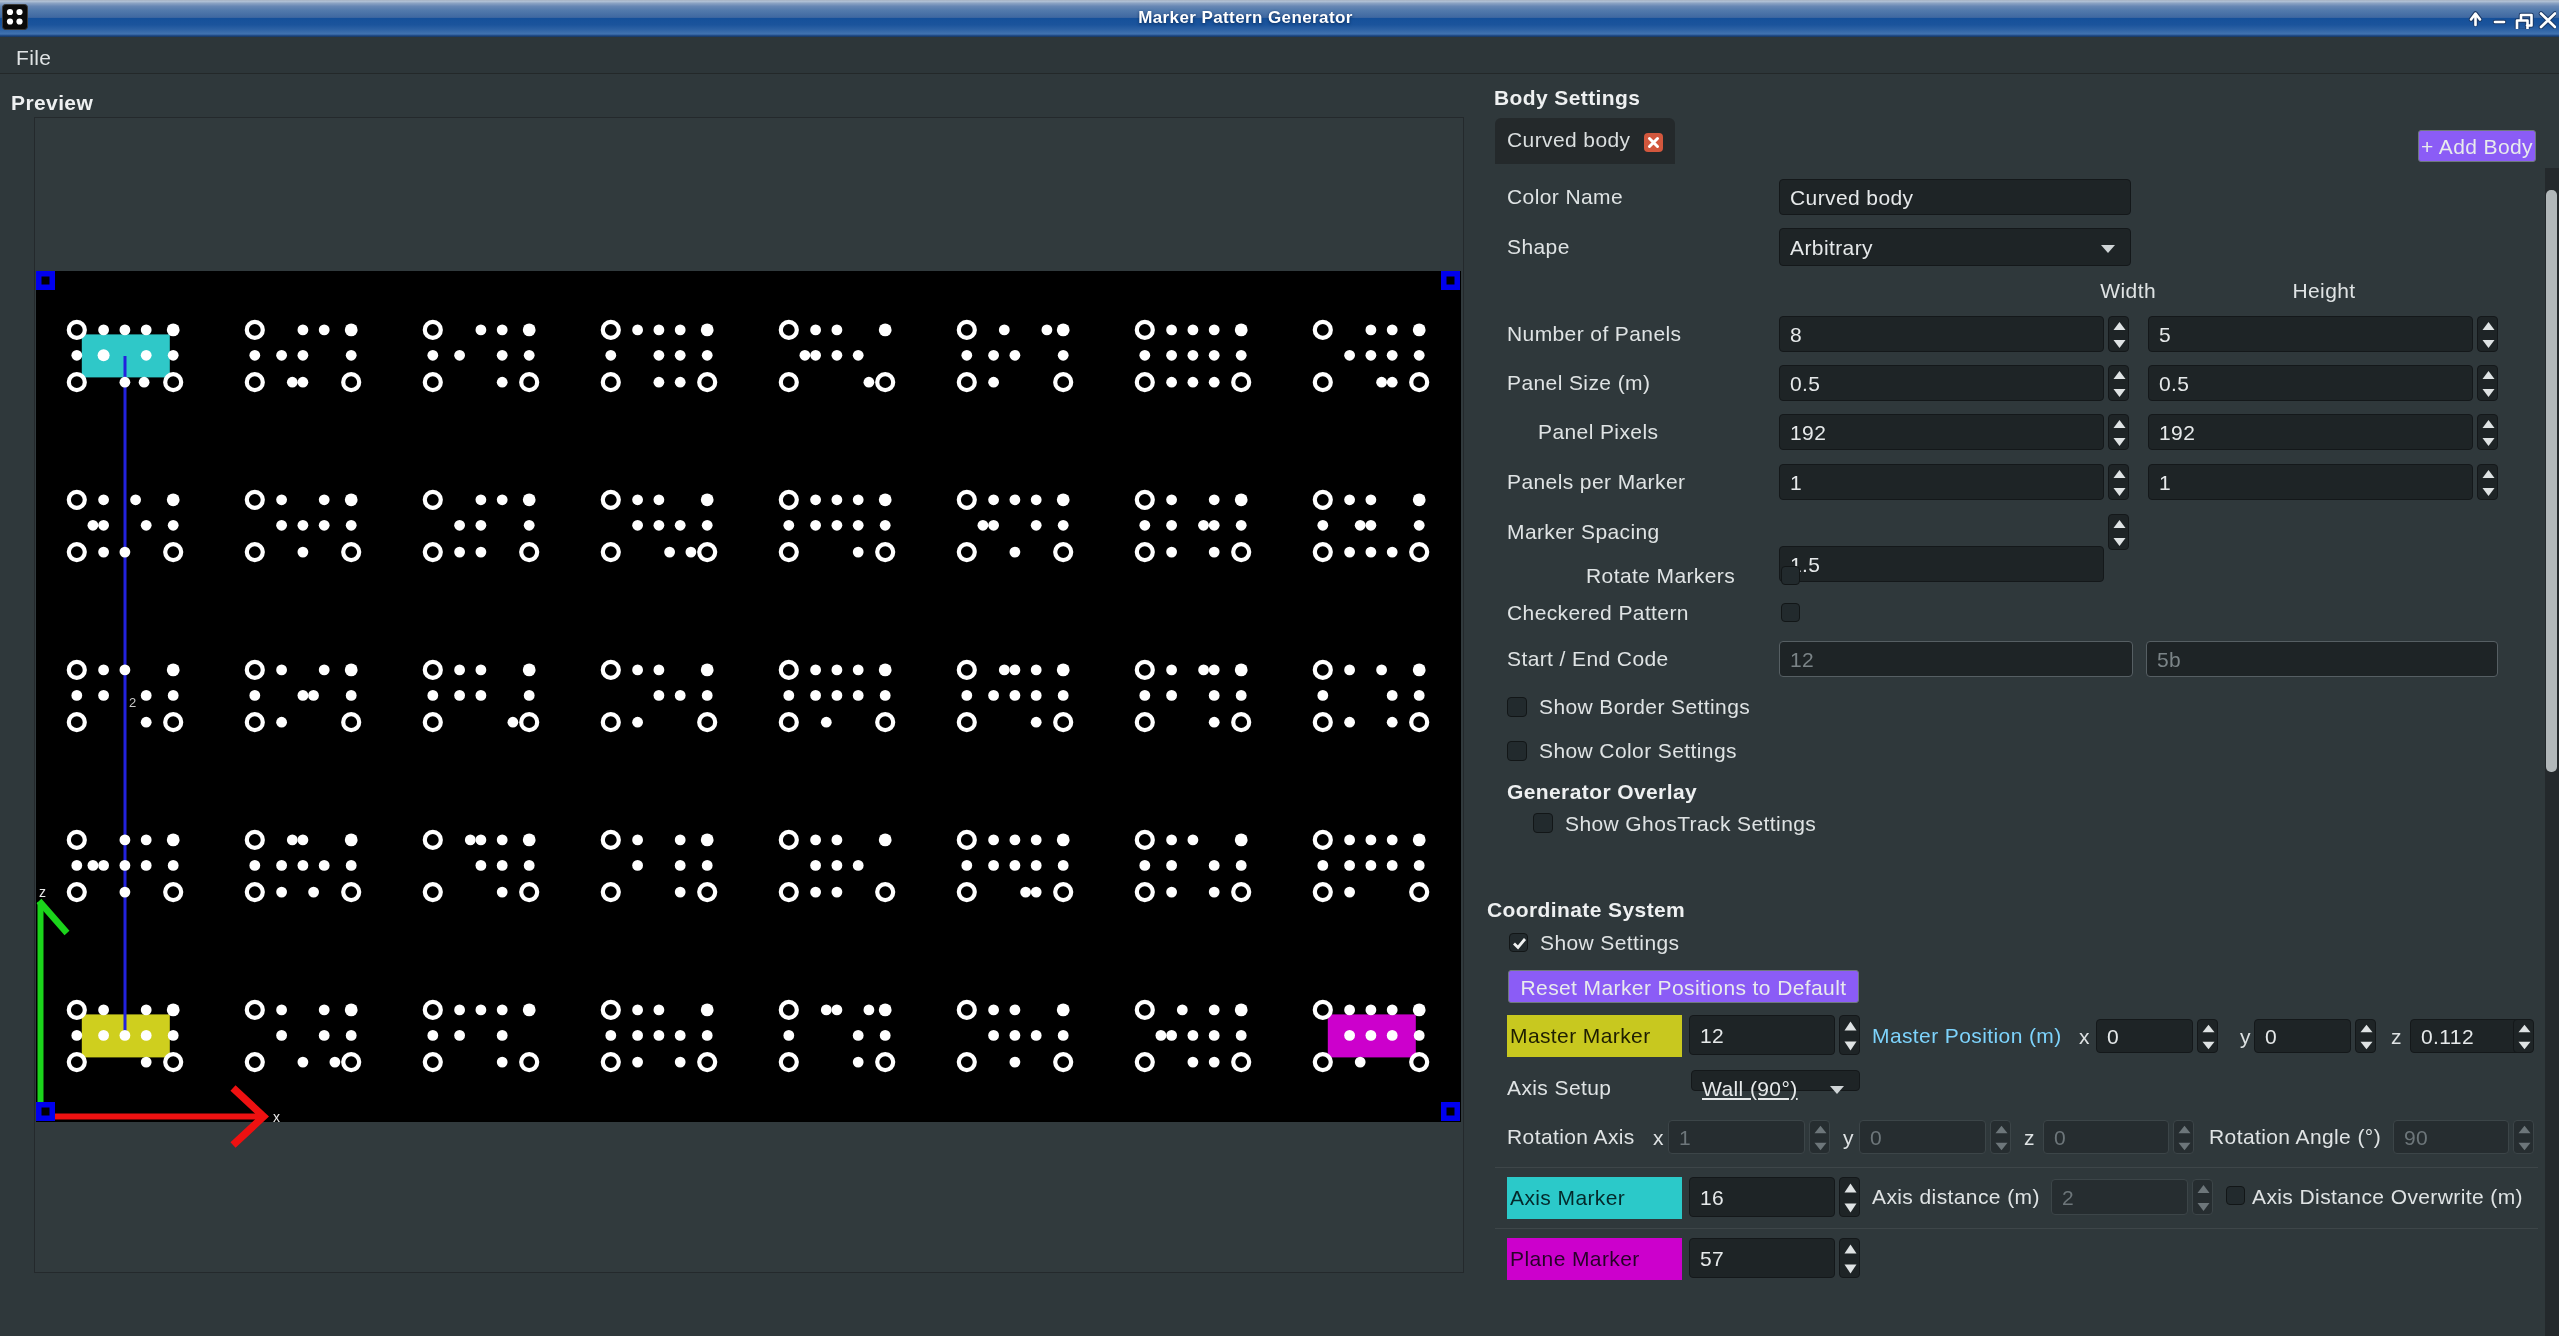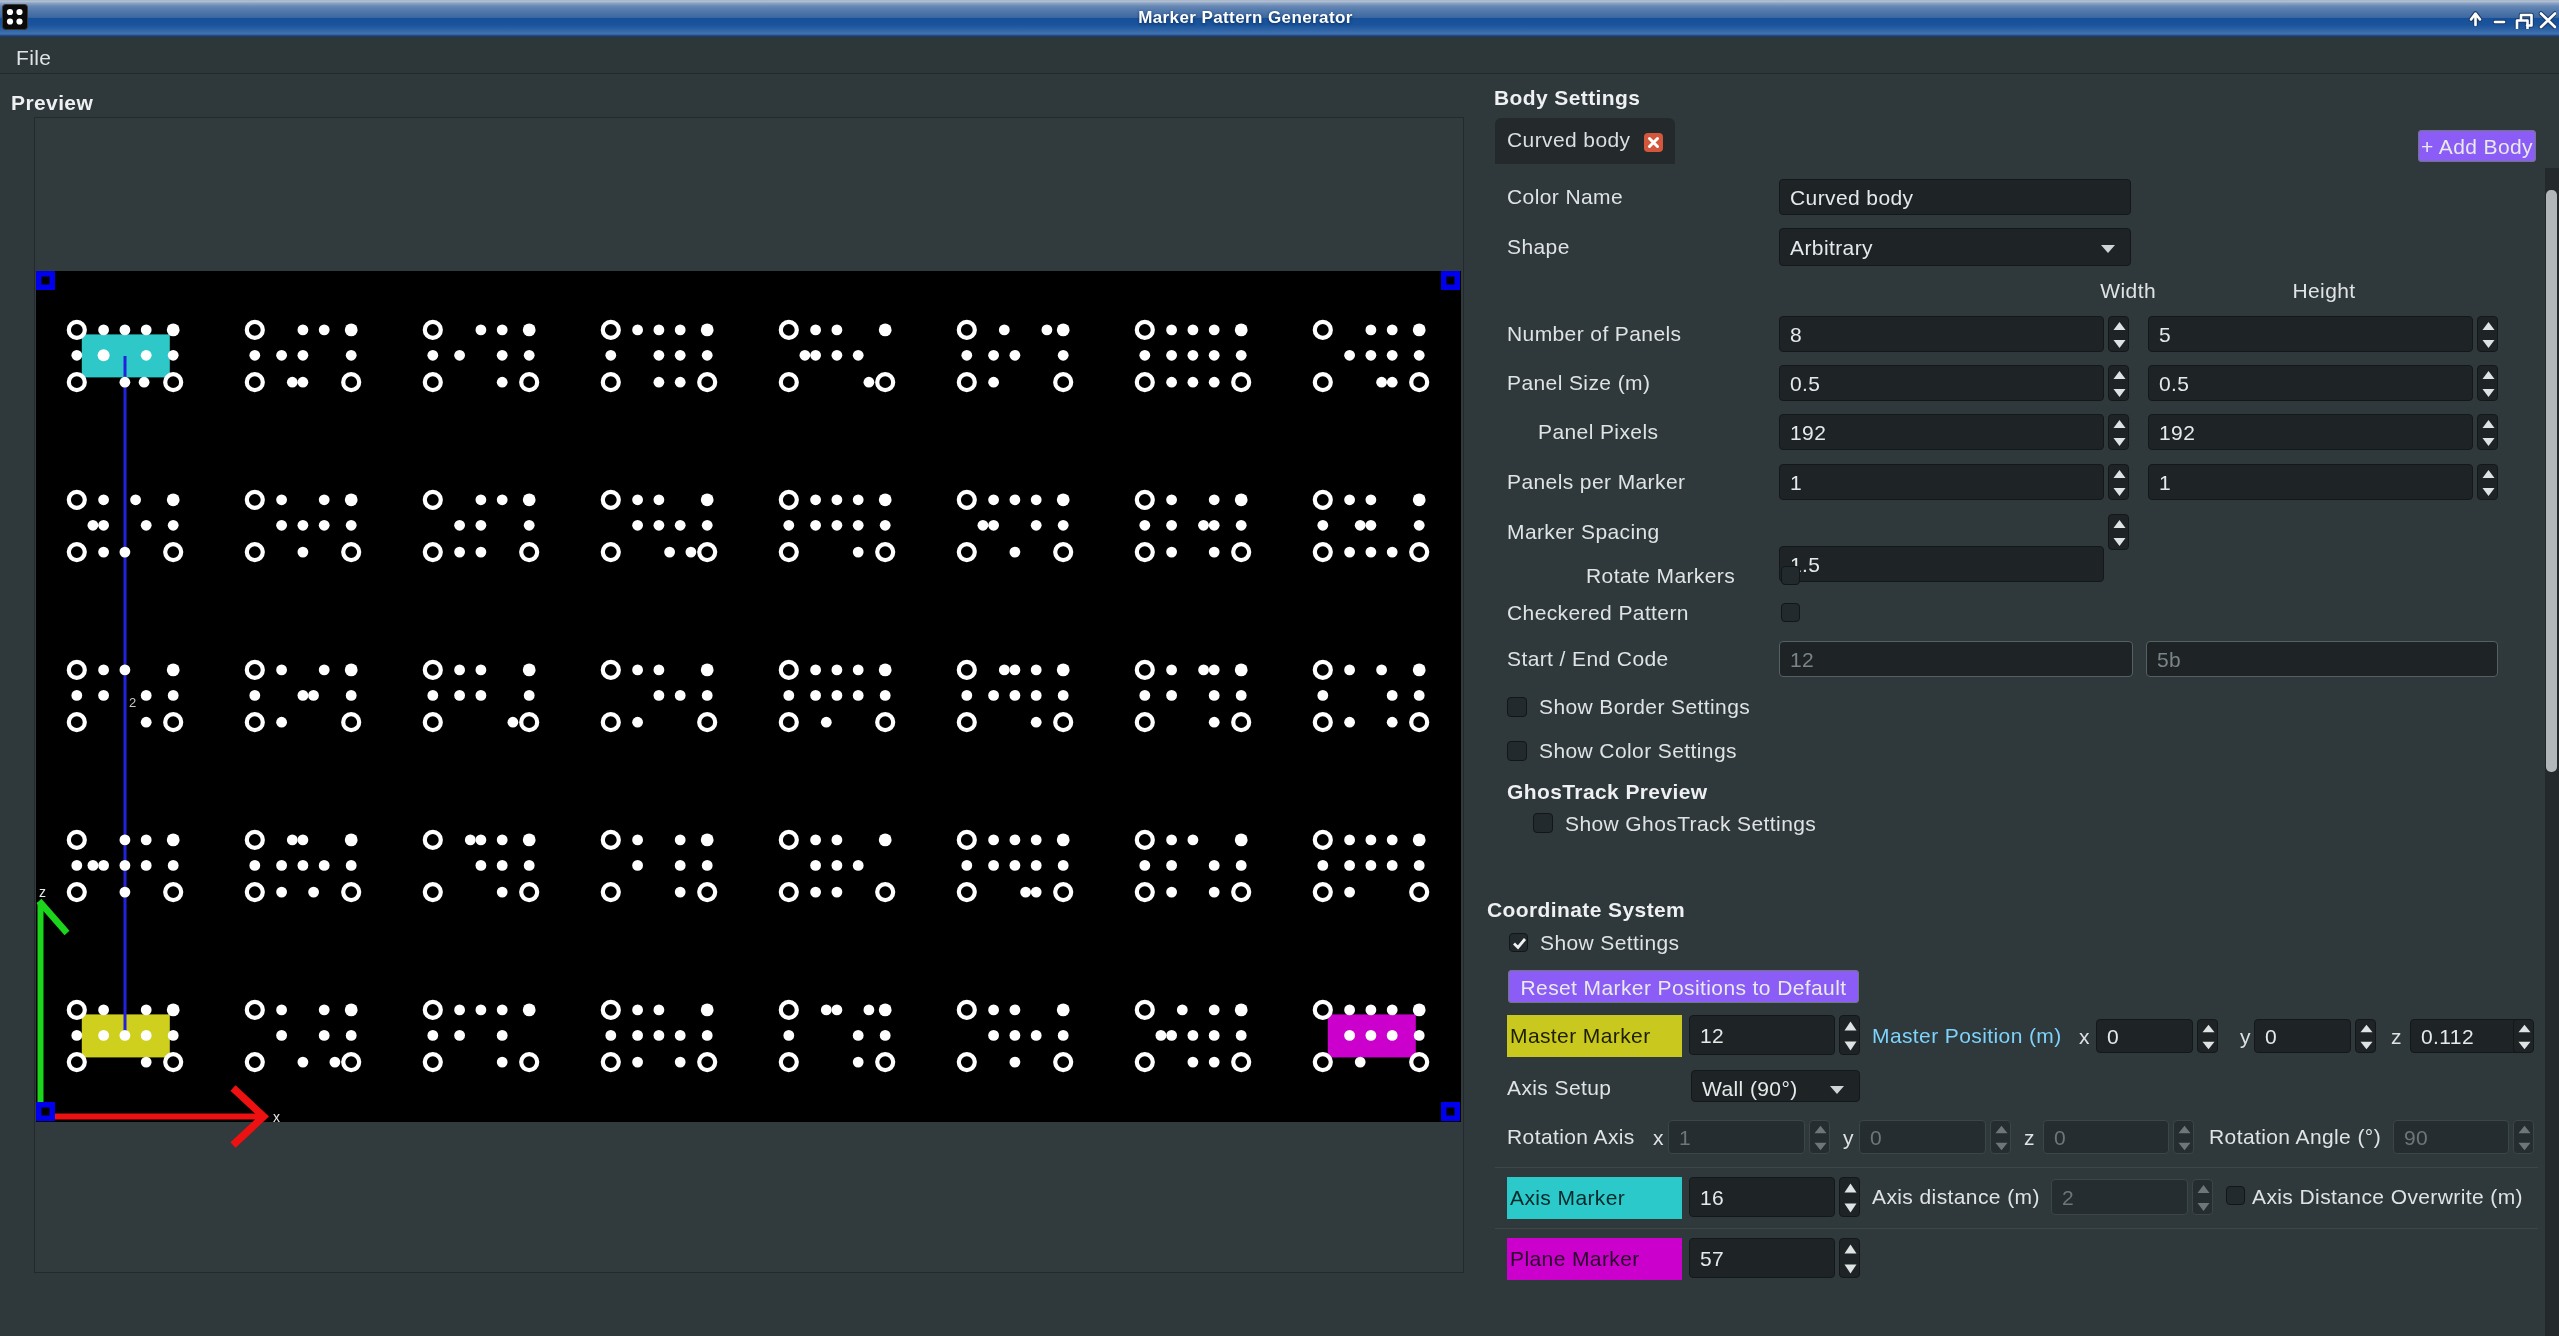"GhosTrack Preview" div.abs { text: GhosTrack Preview -> Generator Overlay }
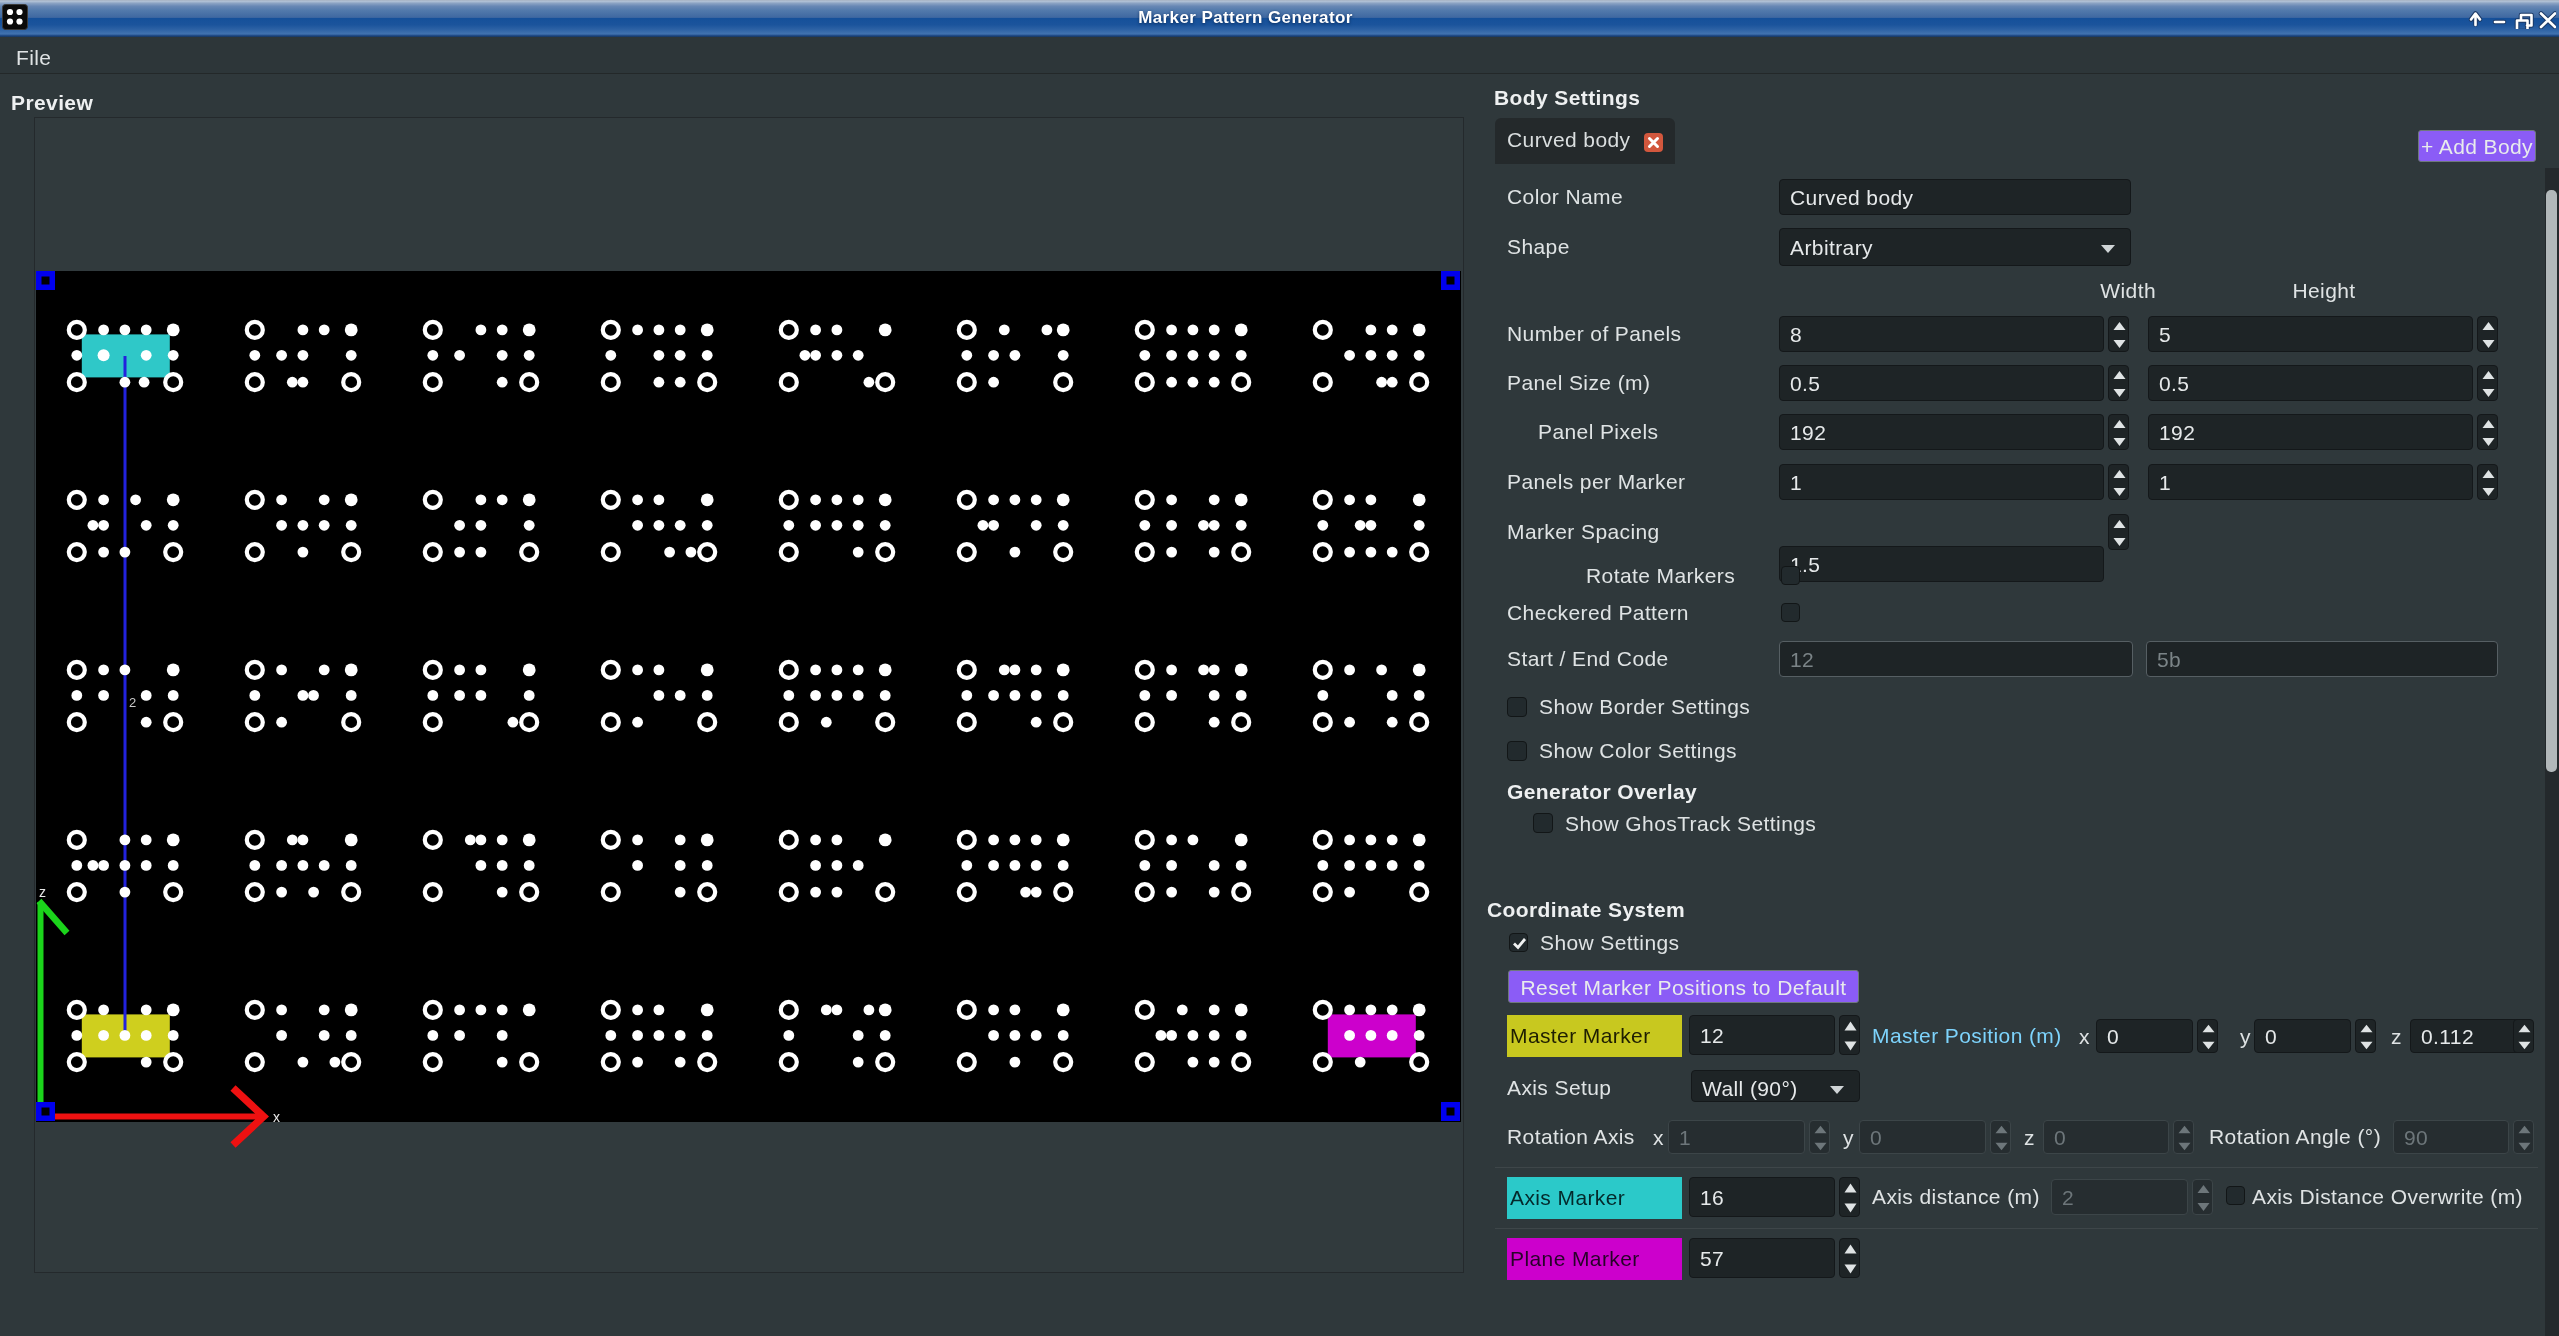"Wall (90°)" div.abs { height: 32px -> 21px; text-decoration: none -> underline }
